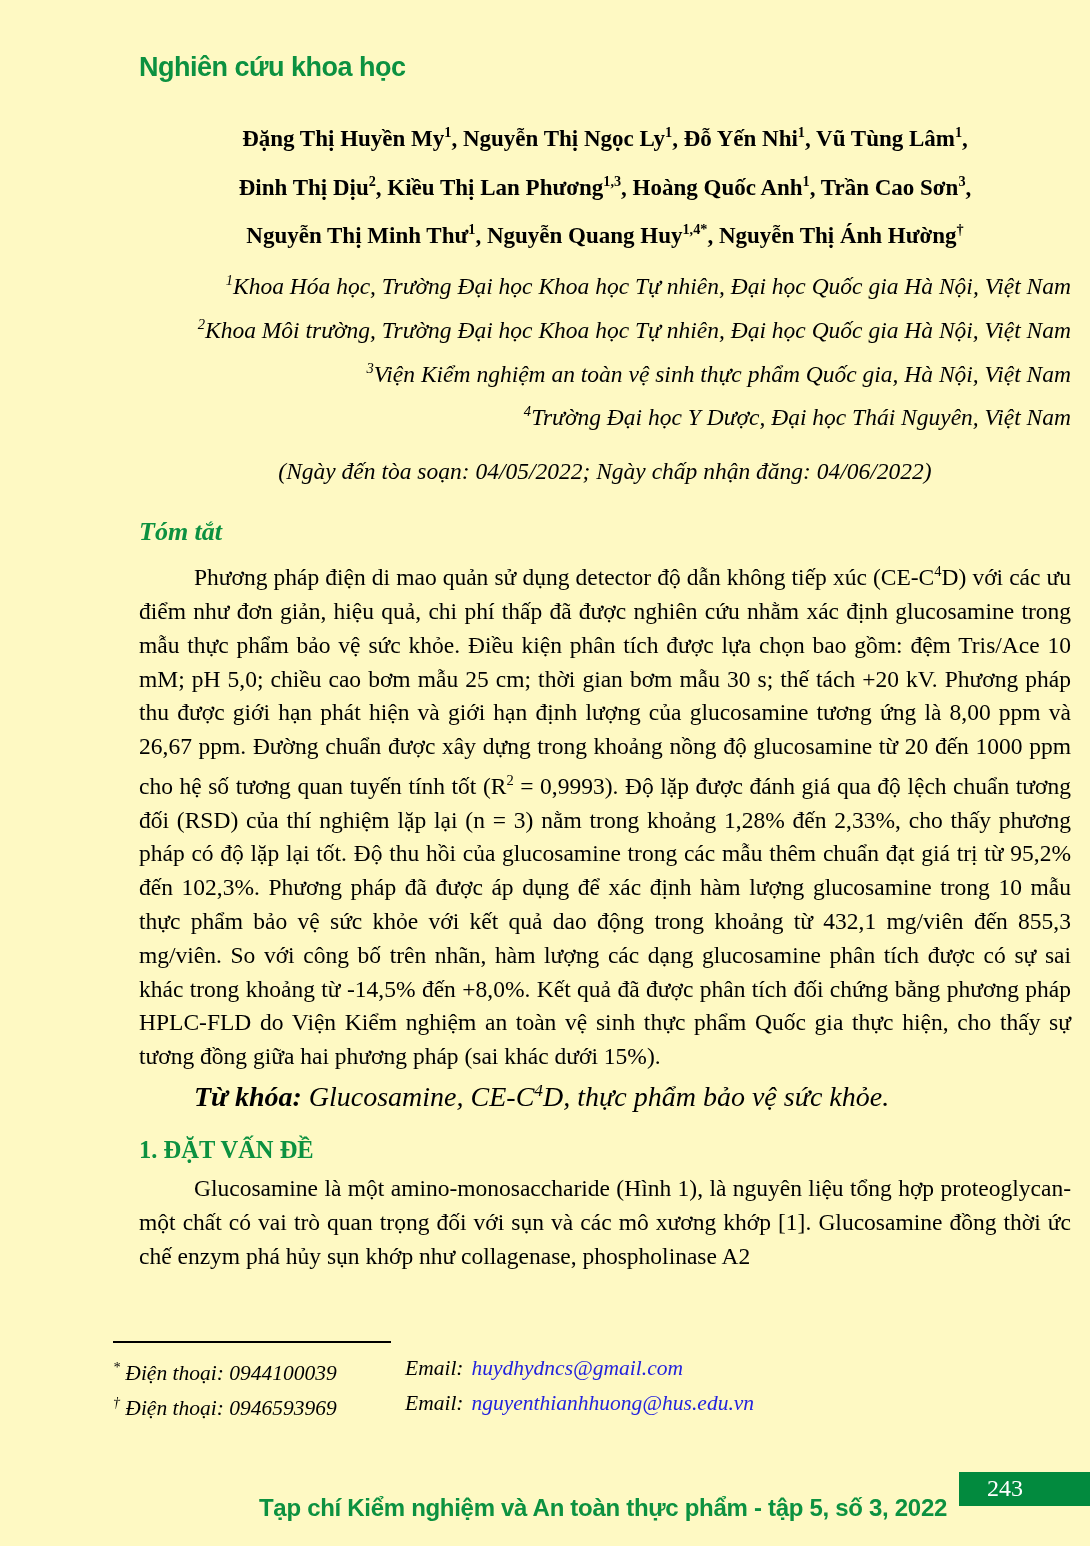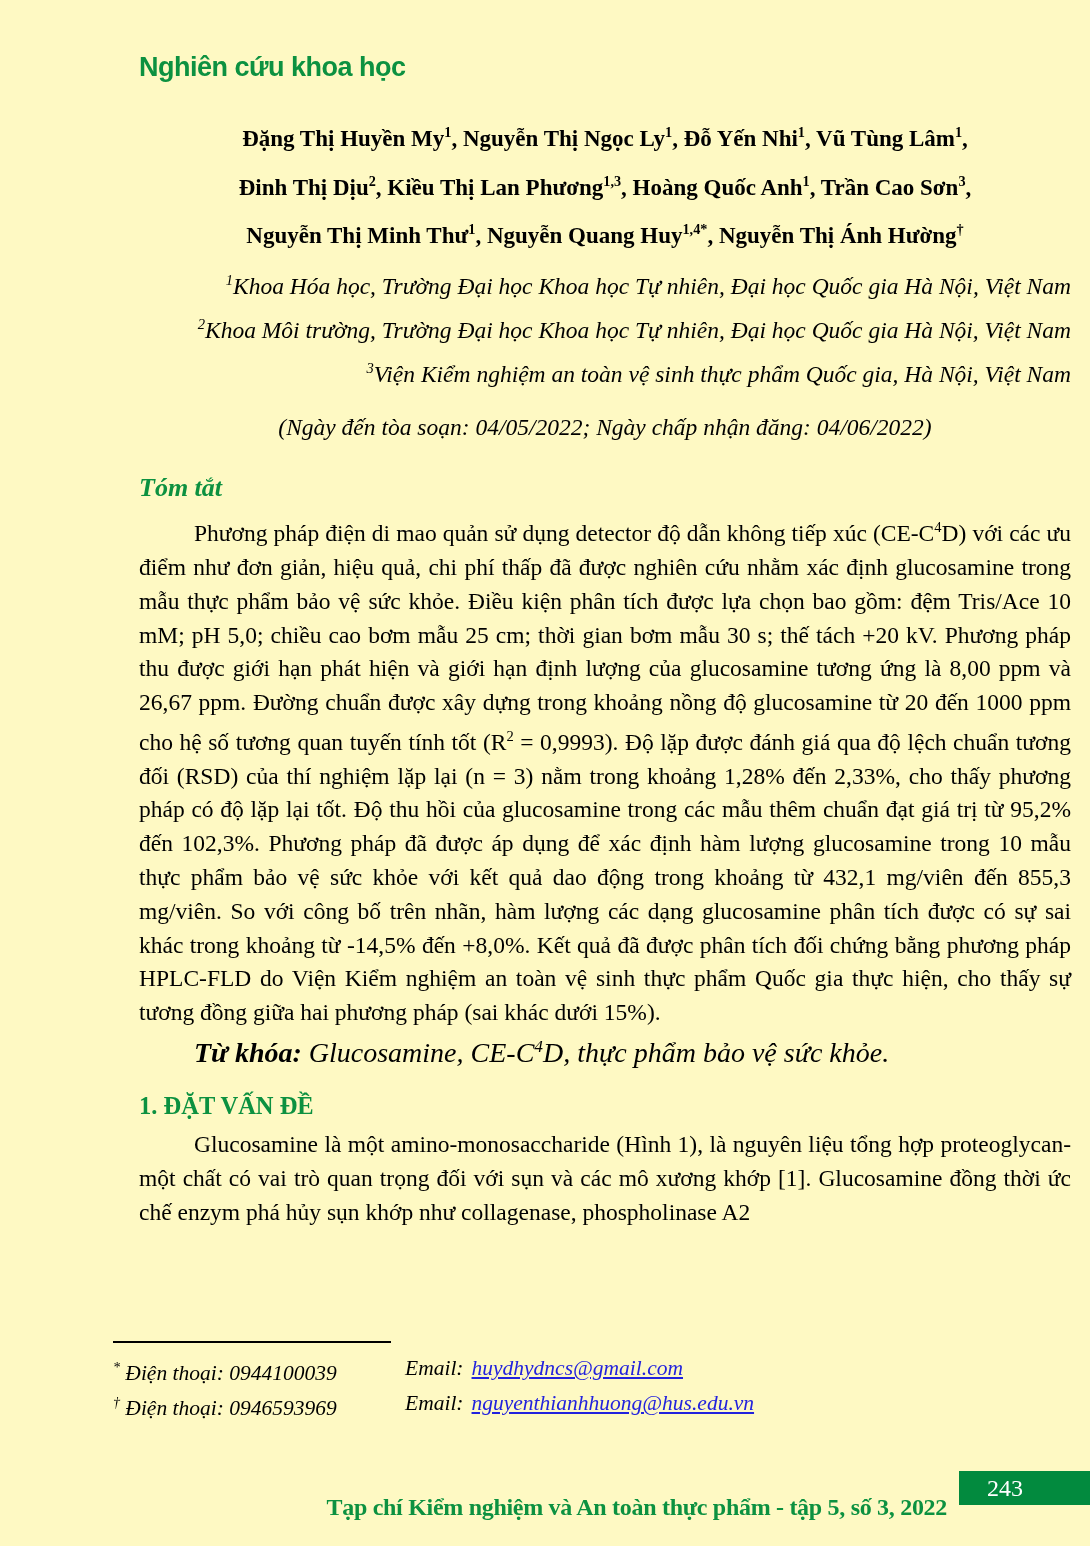"4Trường Đại học Y Dược," div { html: none -> <div><sup>4</sup>Trường Đại học Y Dược, Đại học Thái Nguyên, Việt Nam</div> }
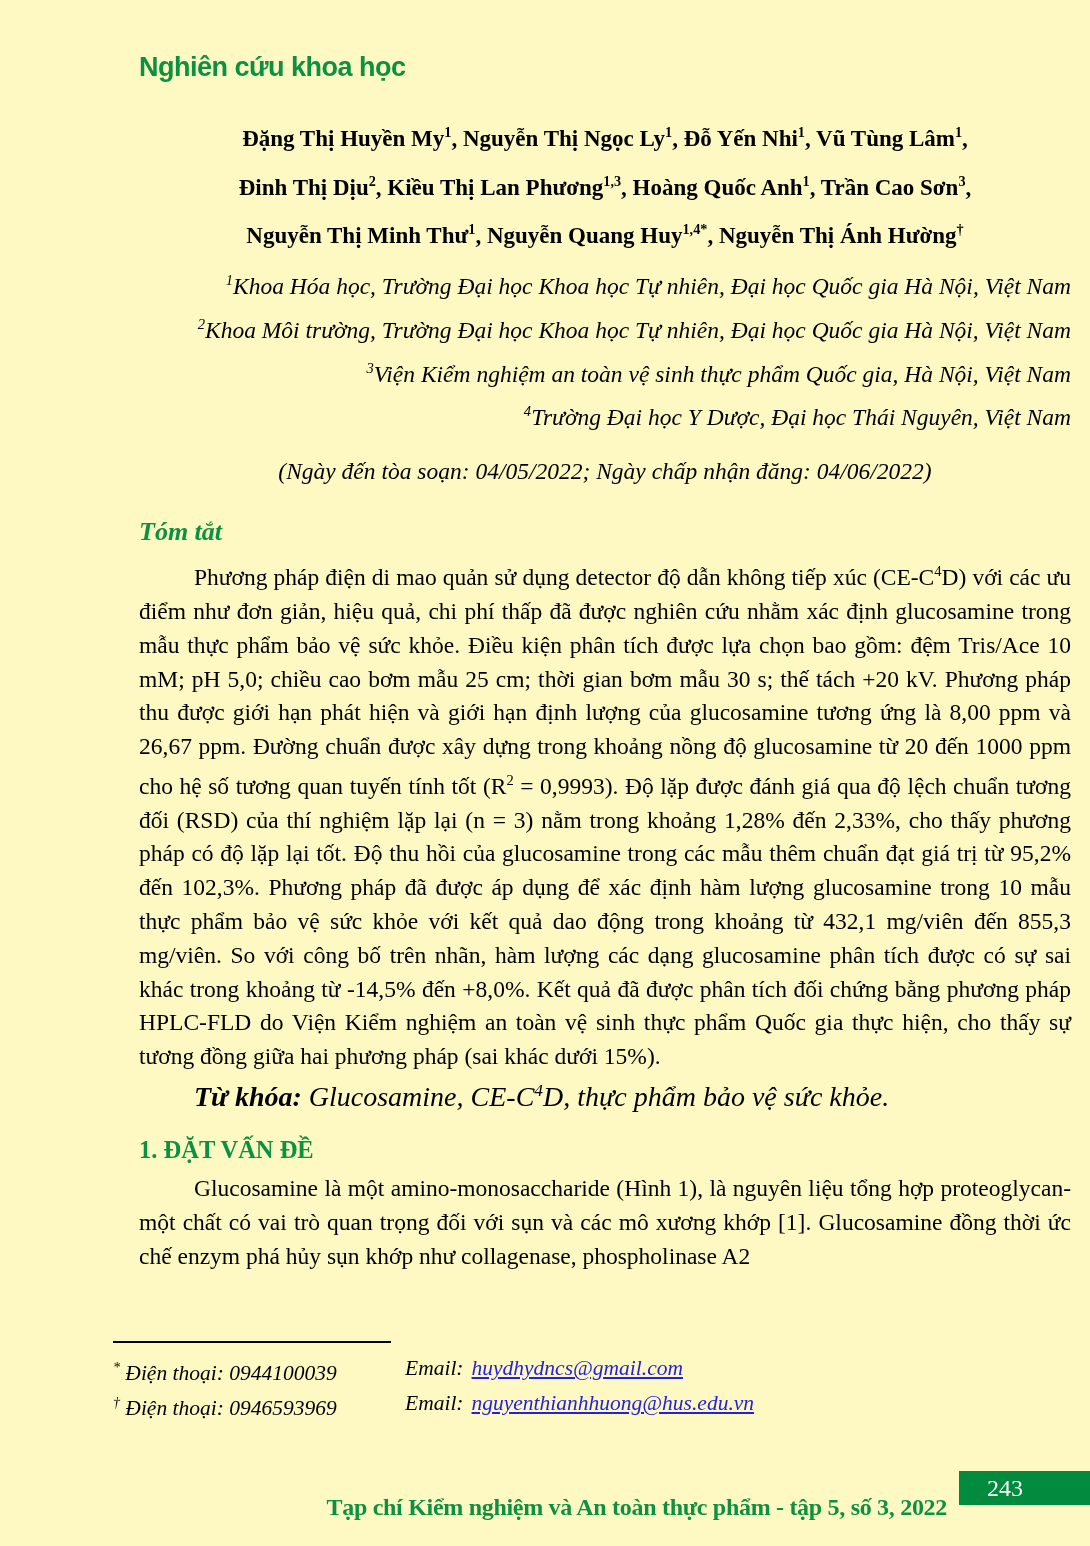"huydhydncs@gmail.com" .fn-email-link { text-decoration: underline -> none }
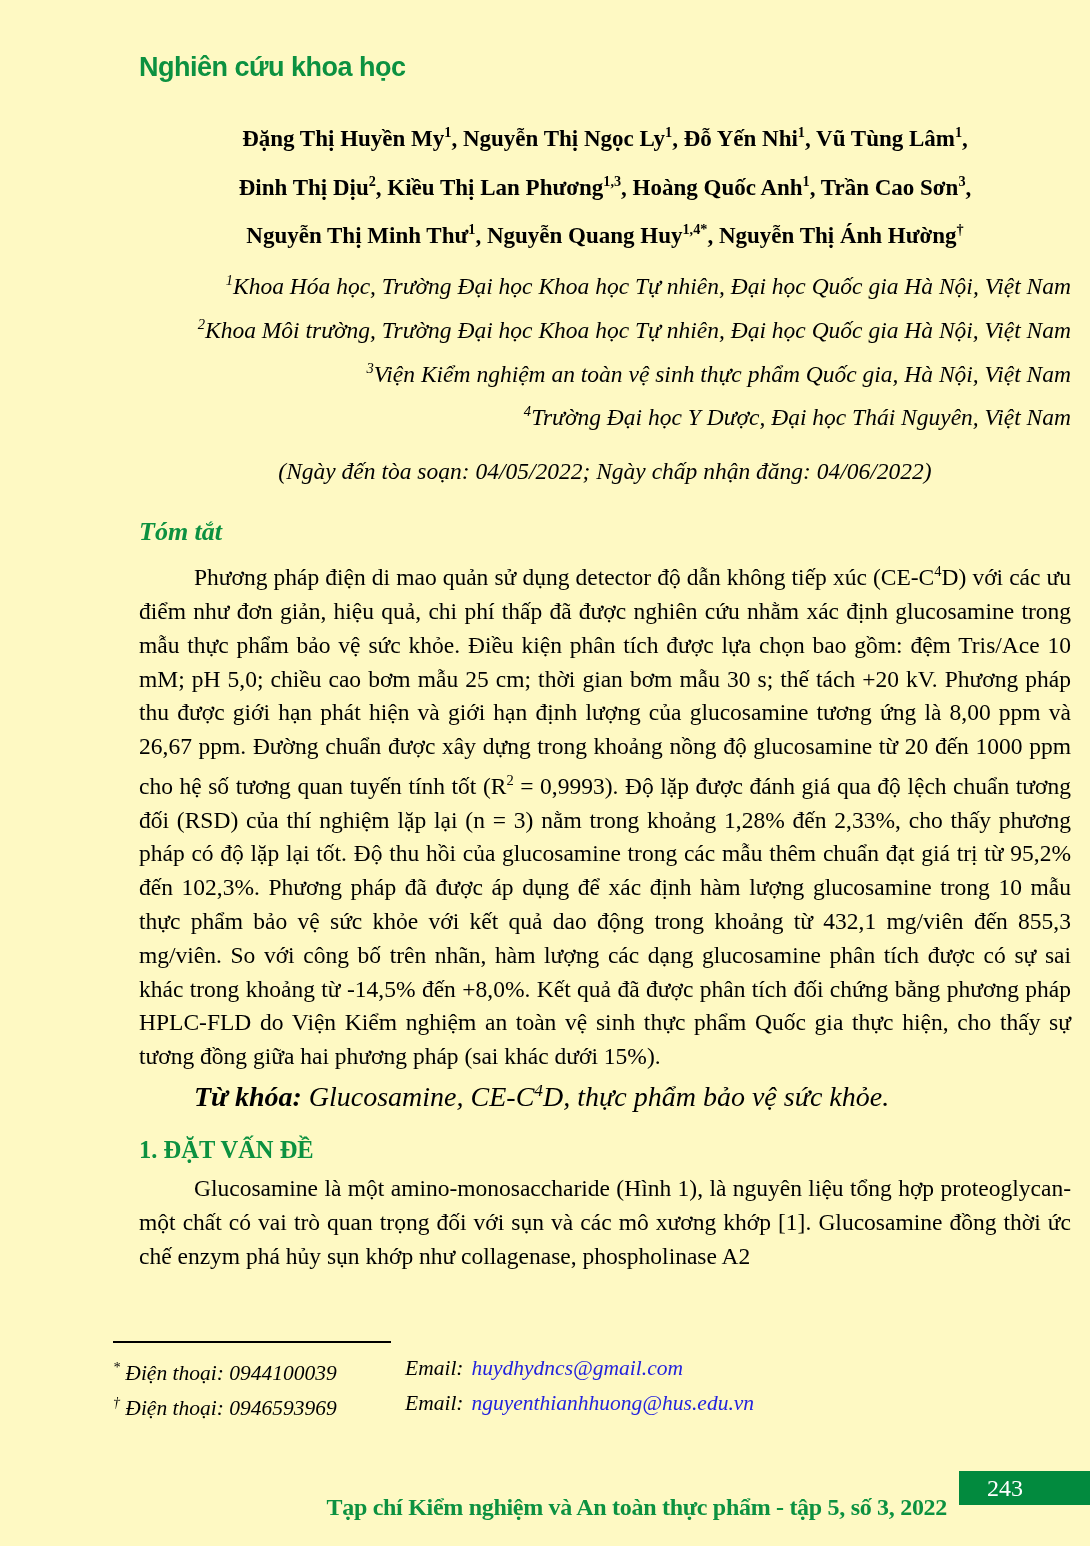"Tạp chí Kiểm nghiệm và" .footer-journal { font-family: Liberation Serif, serif -> Liberation Sans, sans-serif }
